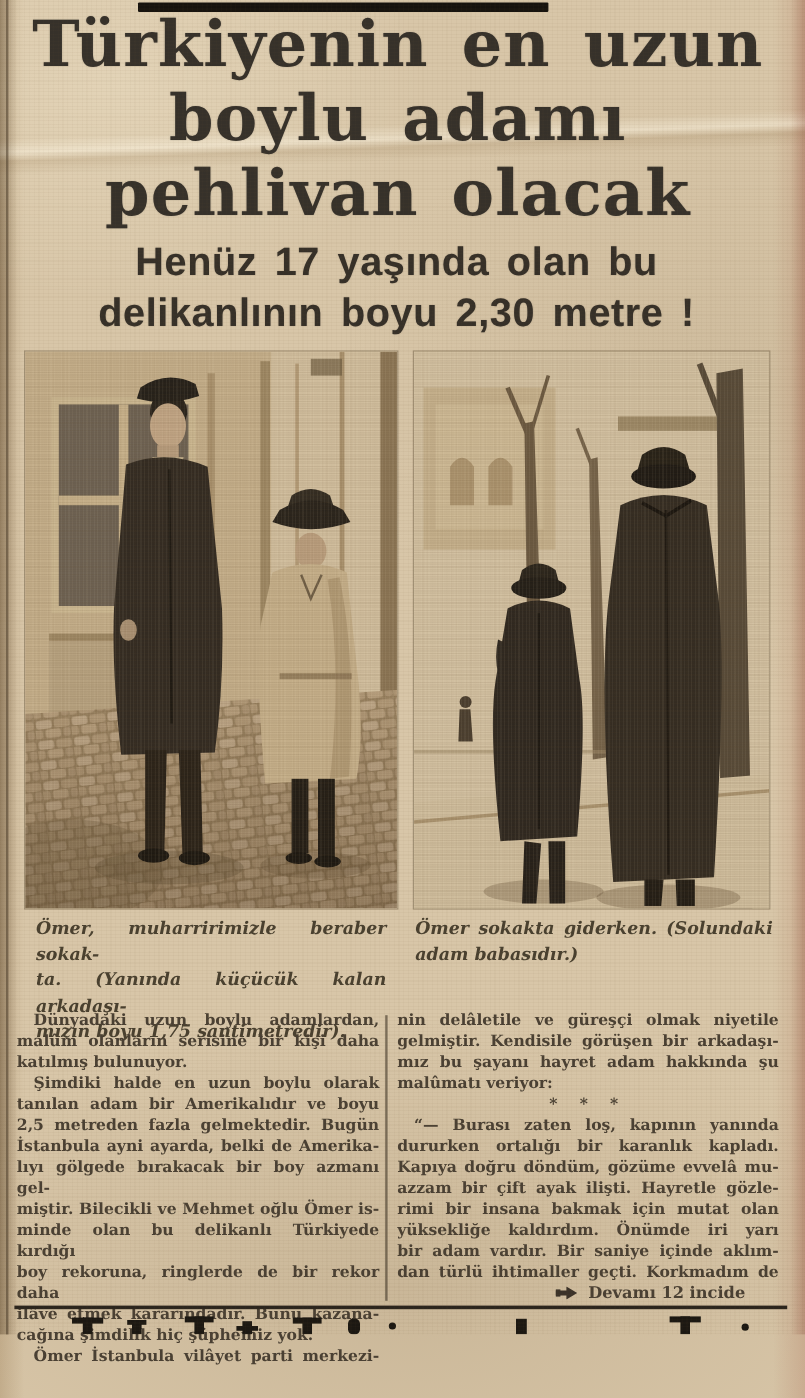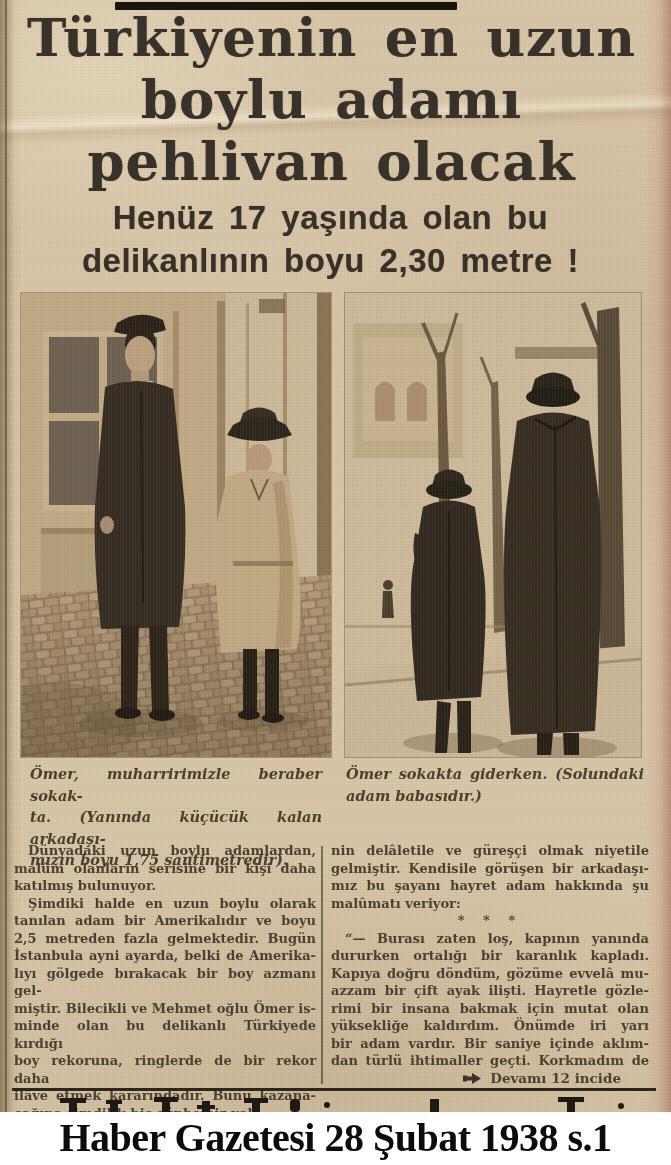"Haber Gazetesi 28 Şubat 1938" div.band { html: <div> <div>Haber Gazetesi 28 Şubat 1938 s.1</div> </div> -> none }
